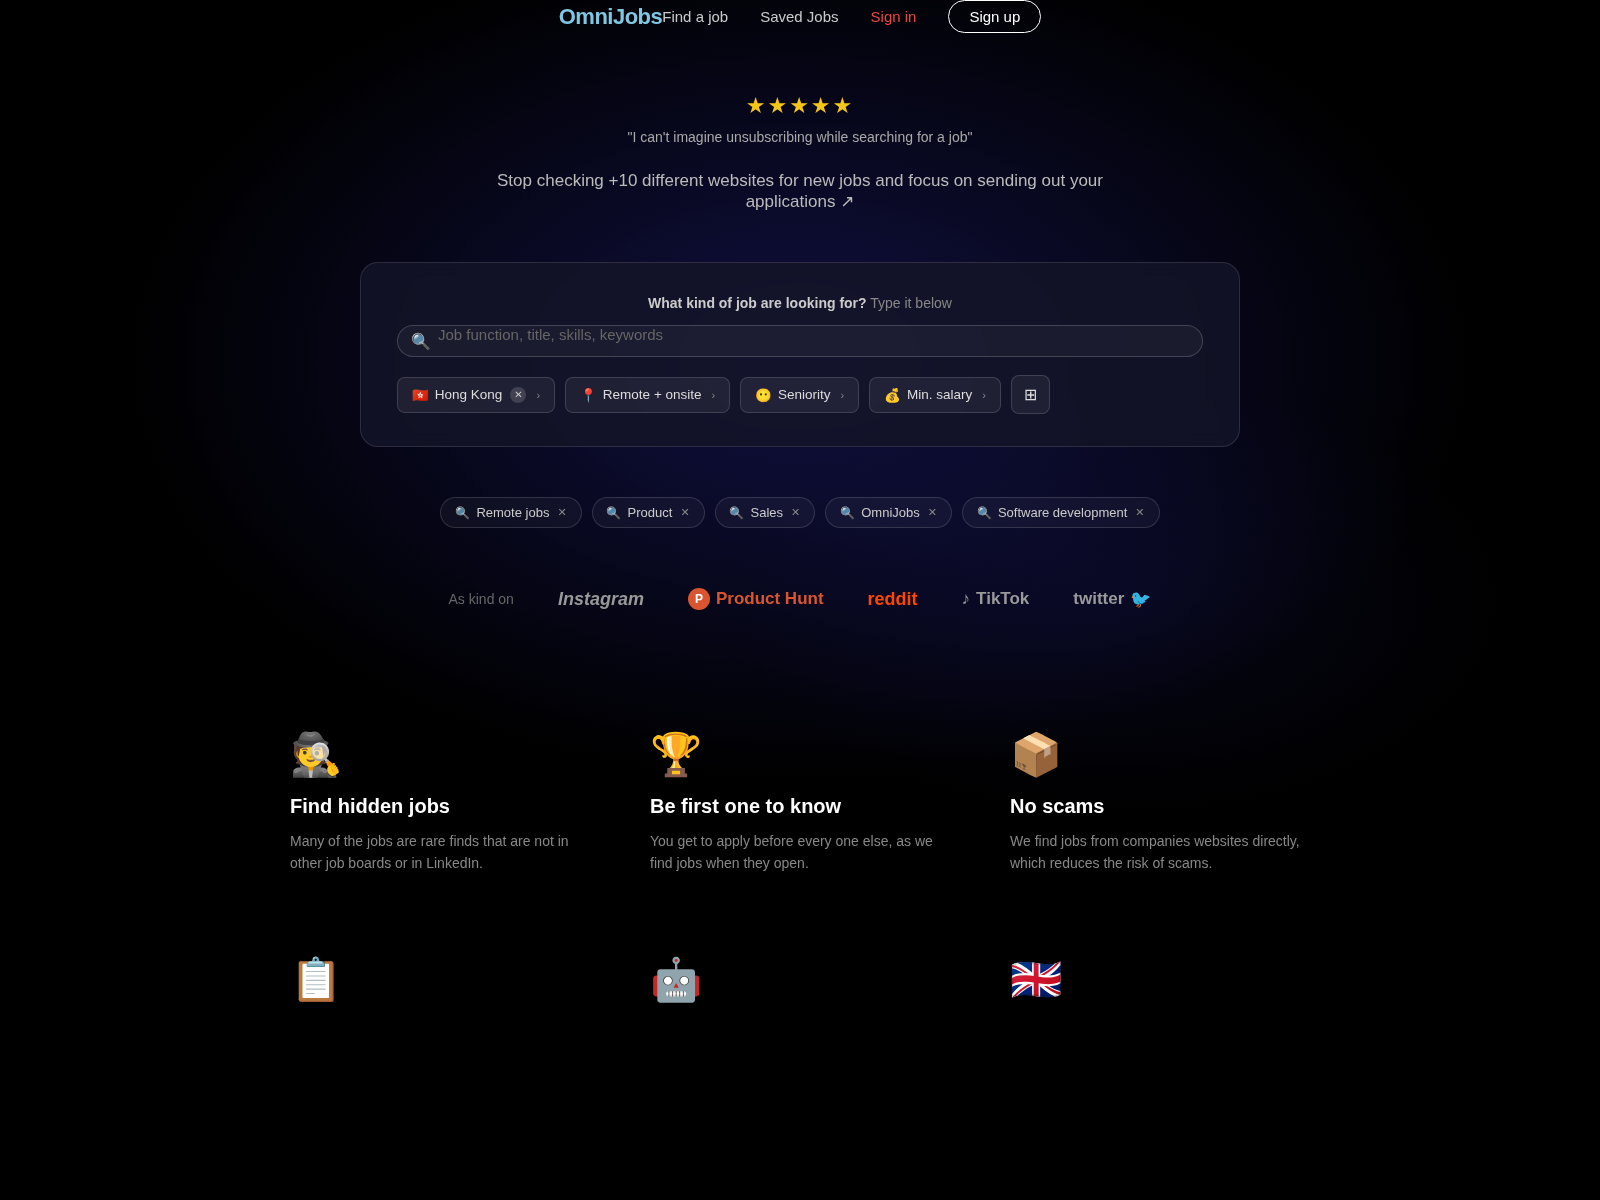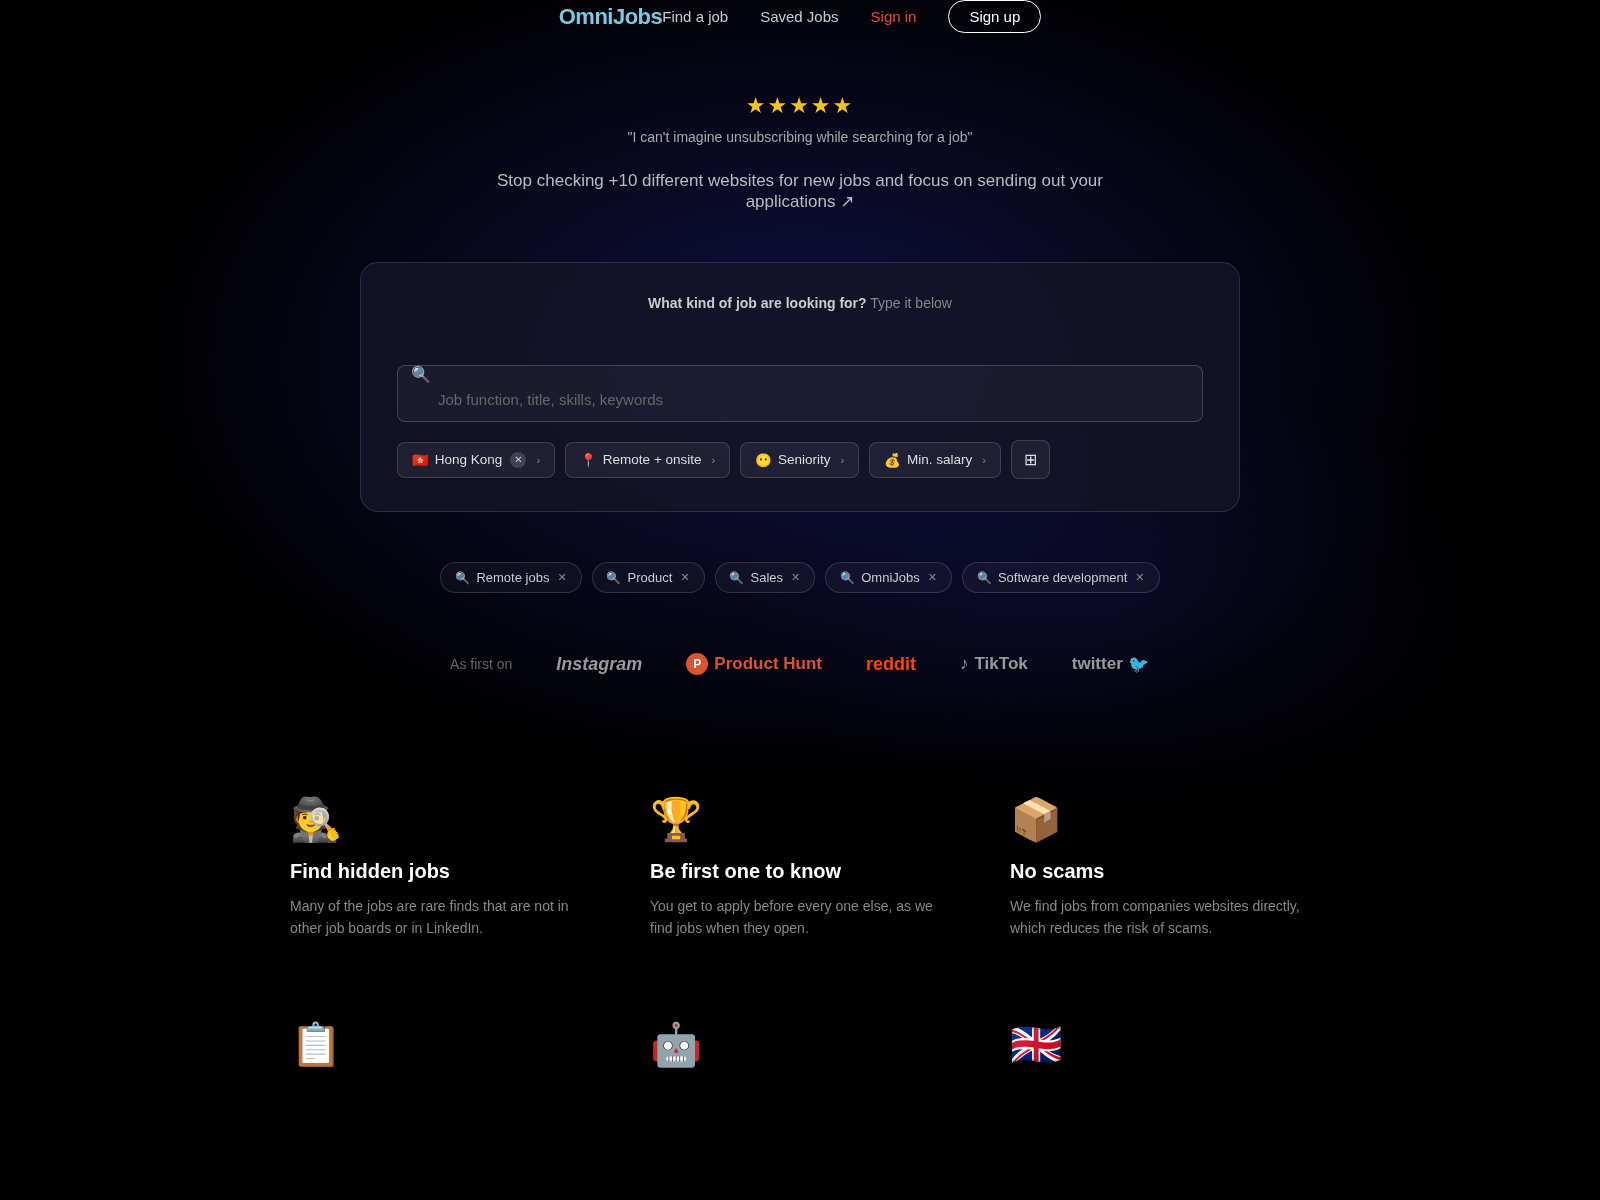"Job function, title, skills, keywords" .search-input { border-radius: 8px -> 18px; margin-top: 40px -> none; padding: 25px 16px 13px 40px -> 0 16px 13px 40px }
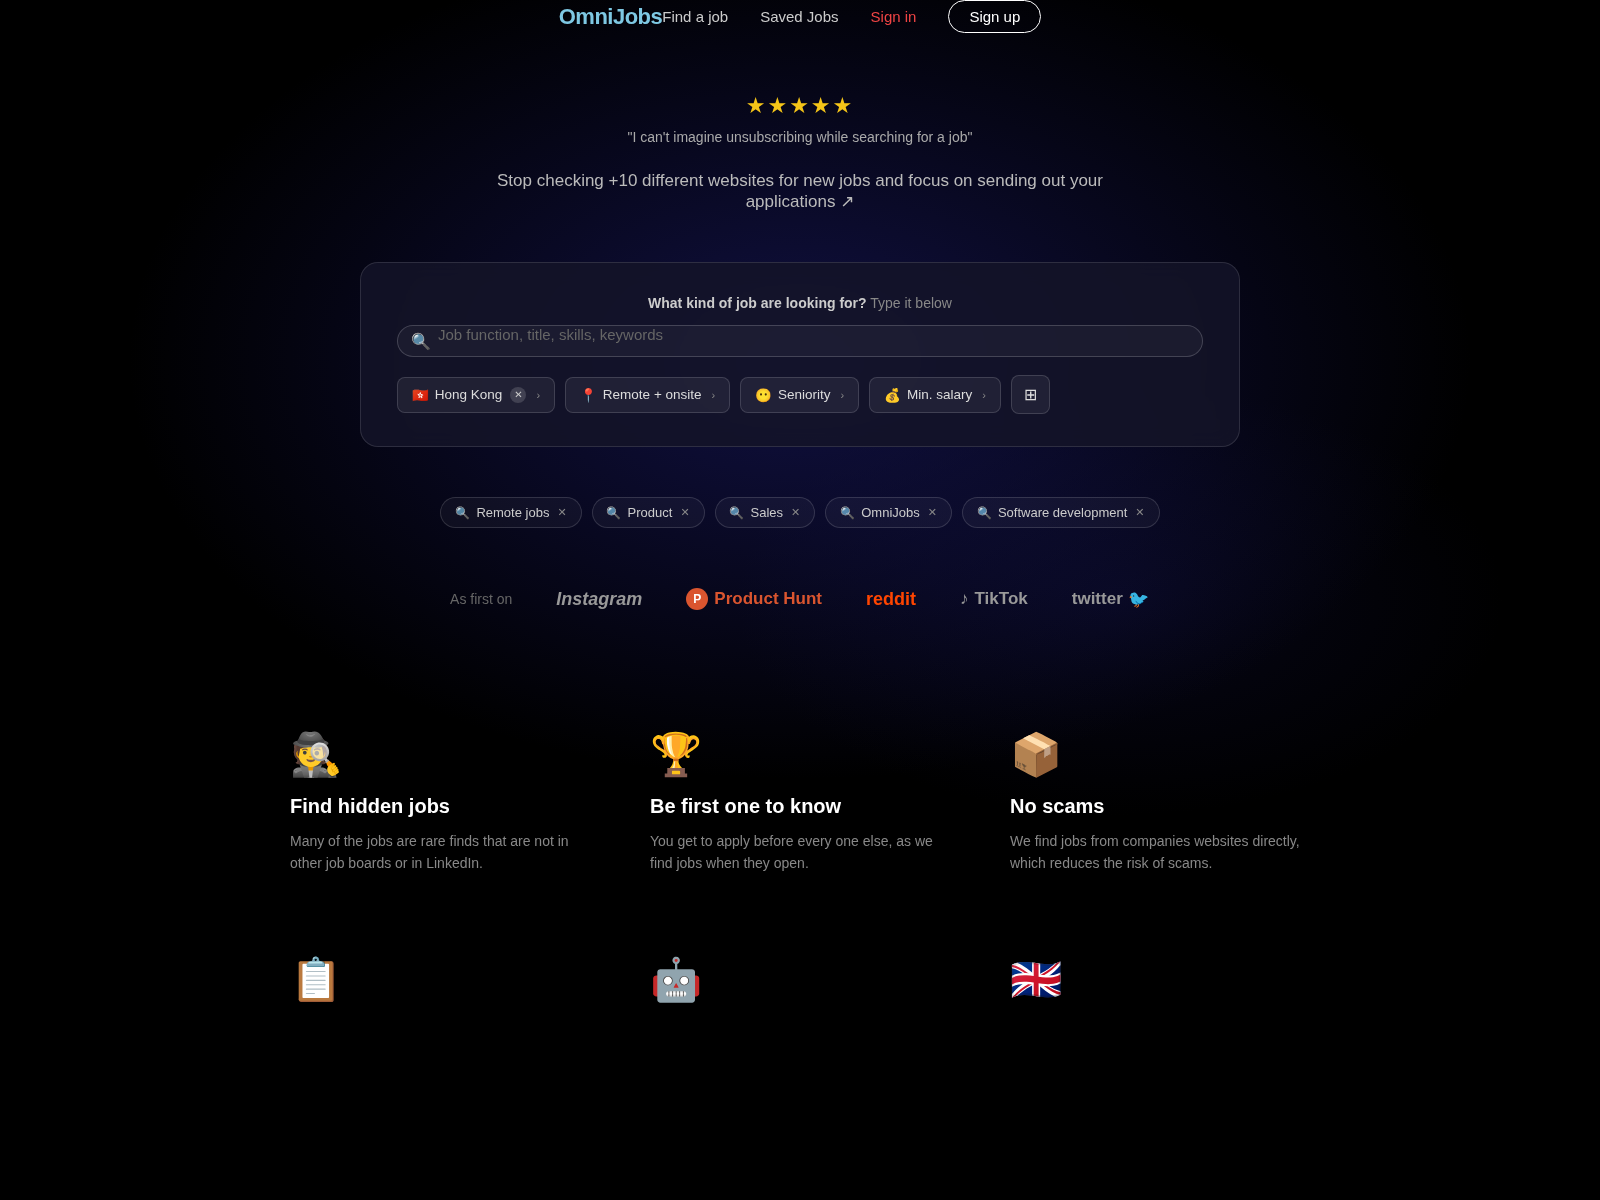"As first on" span.as-seen-label { text: first -> kind }
